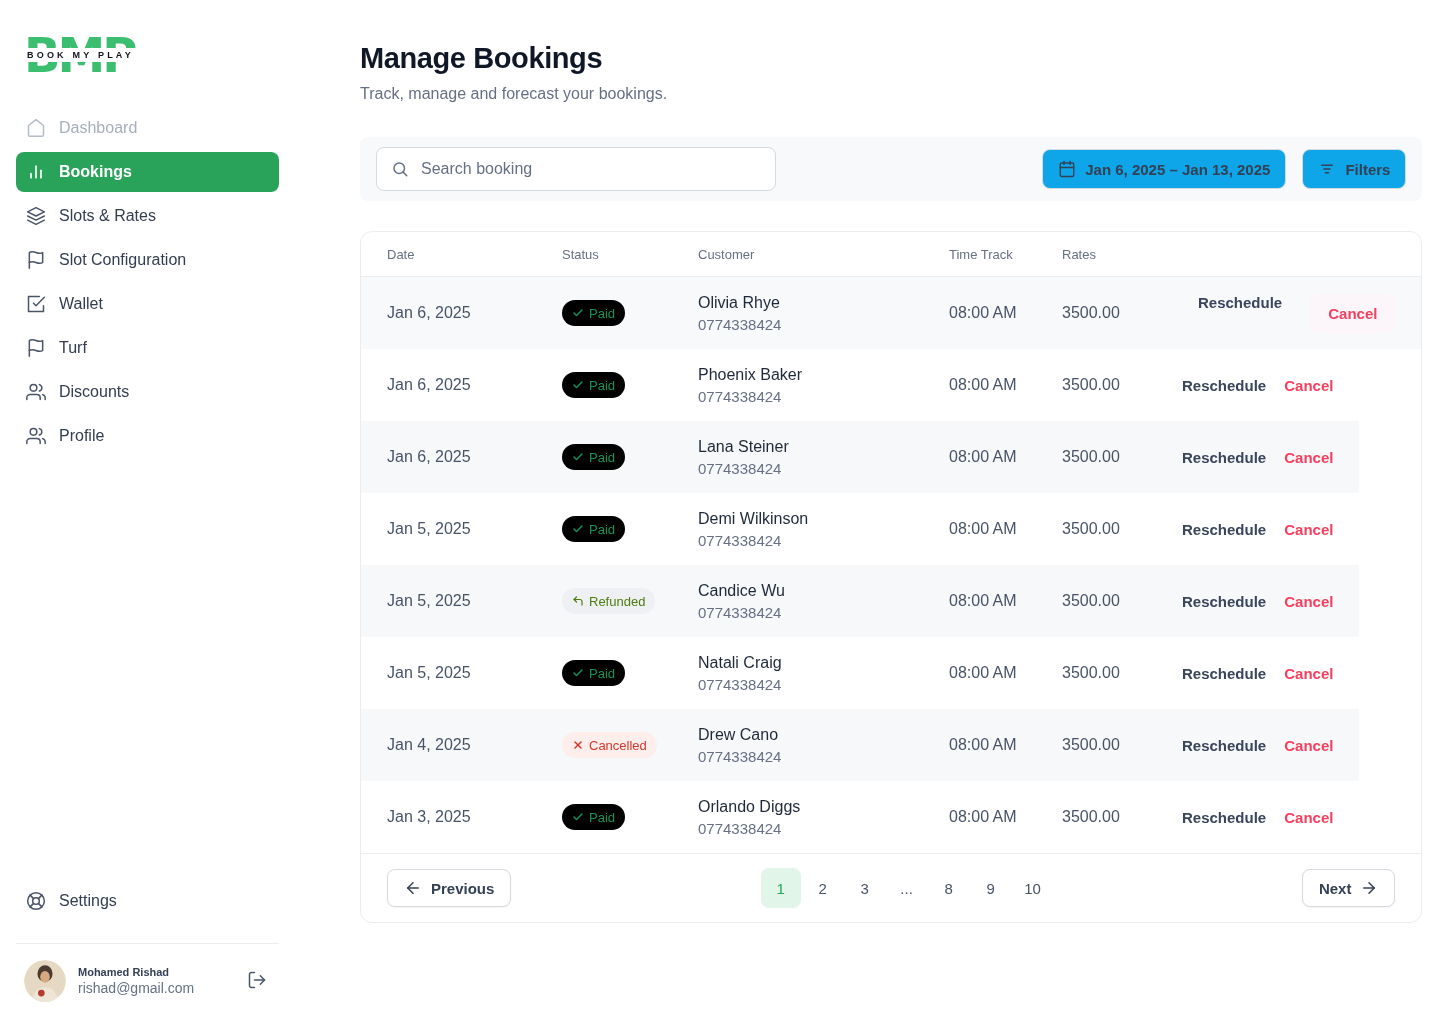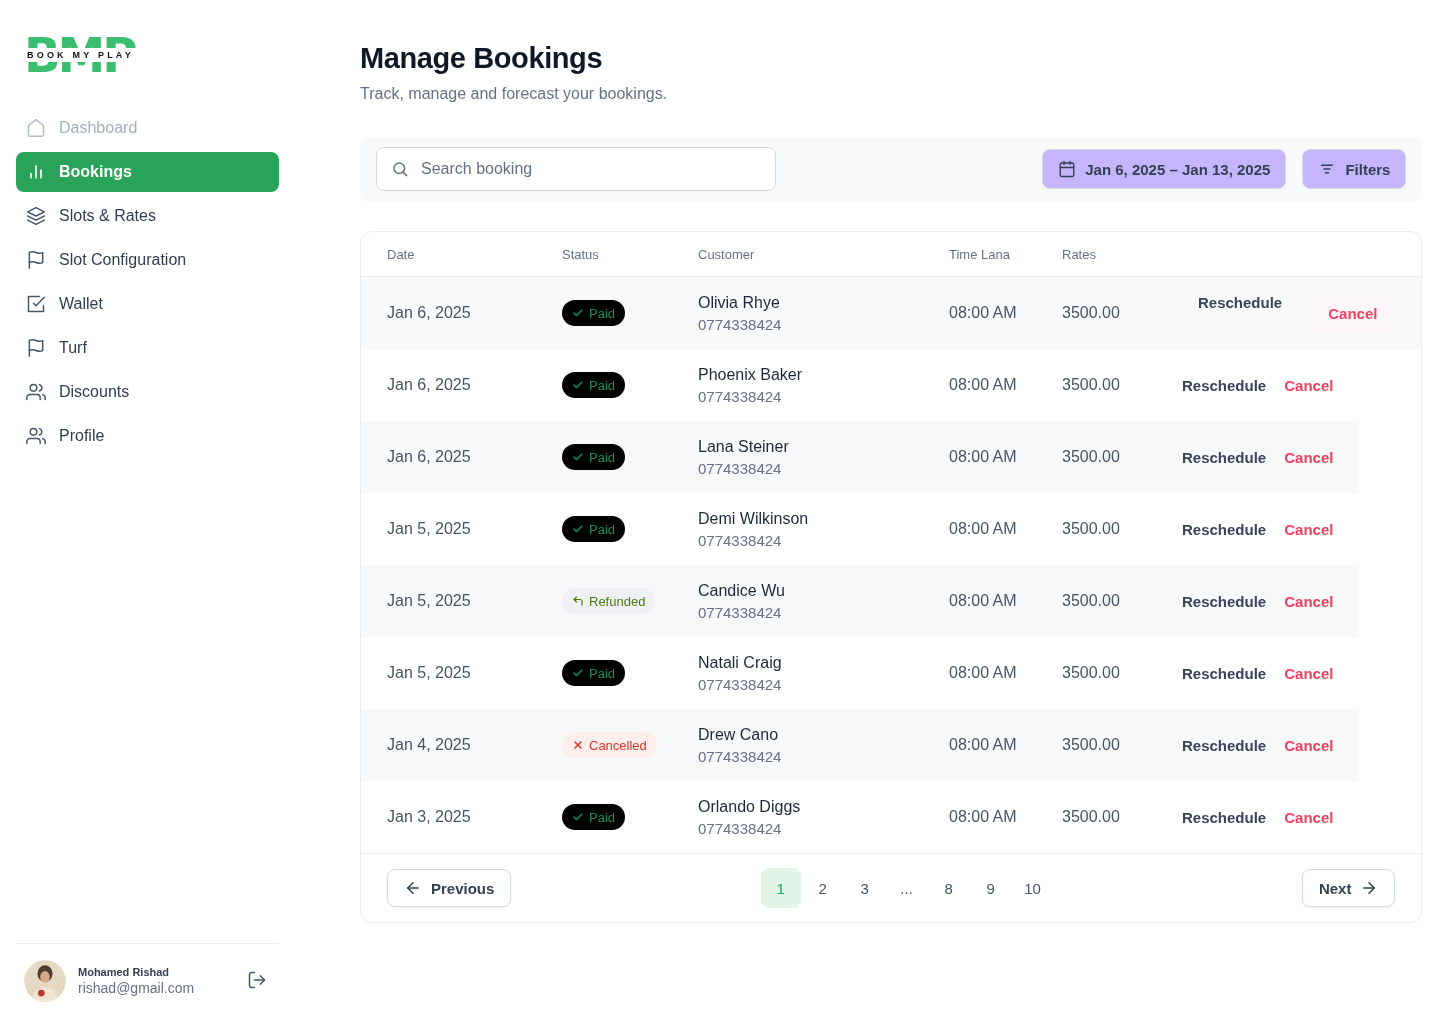"Jan 6, 2025 – Jan" .btn { background: #c4b5fd -> #0ea5e9 }
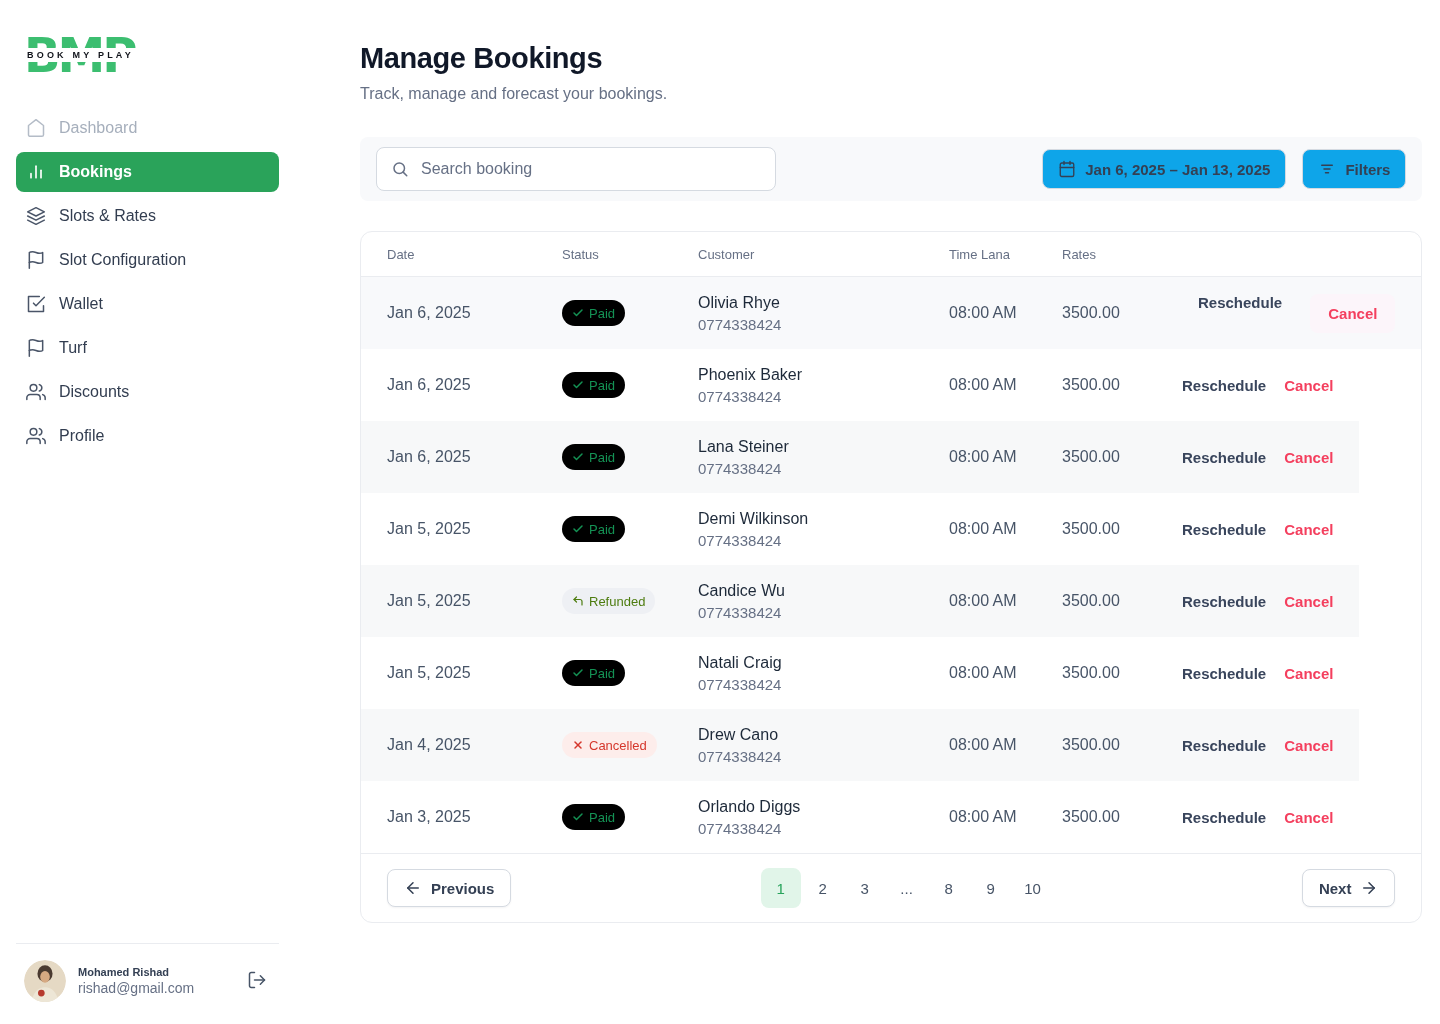"Time Lana" div { text: Lana -> Track }
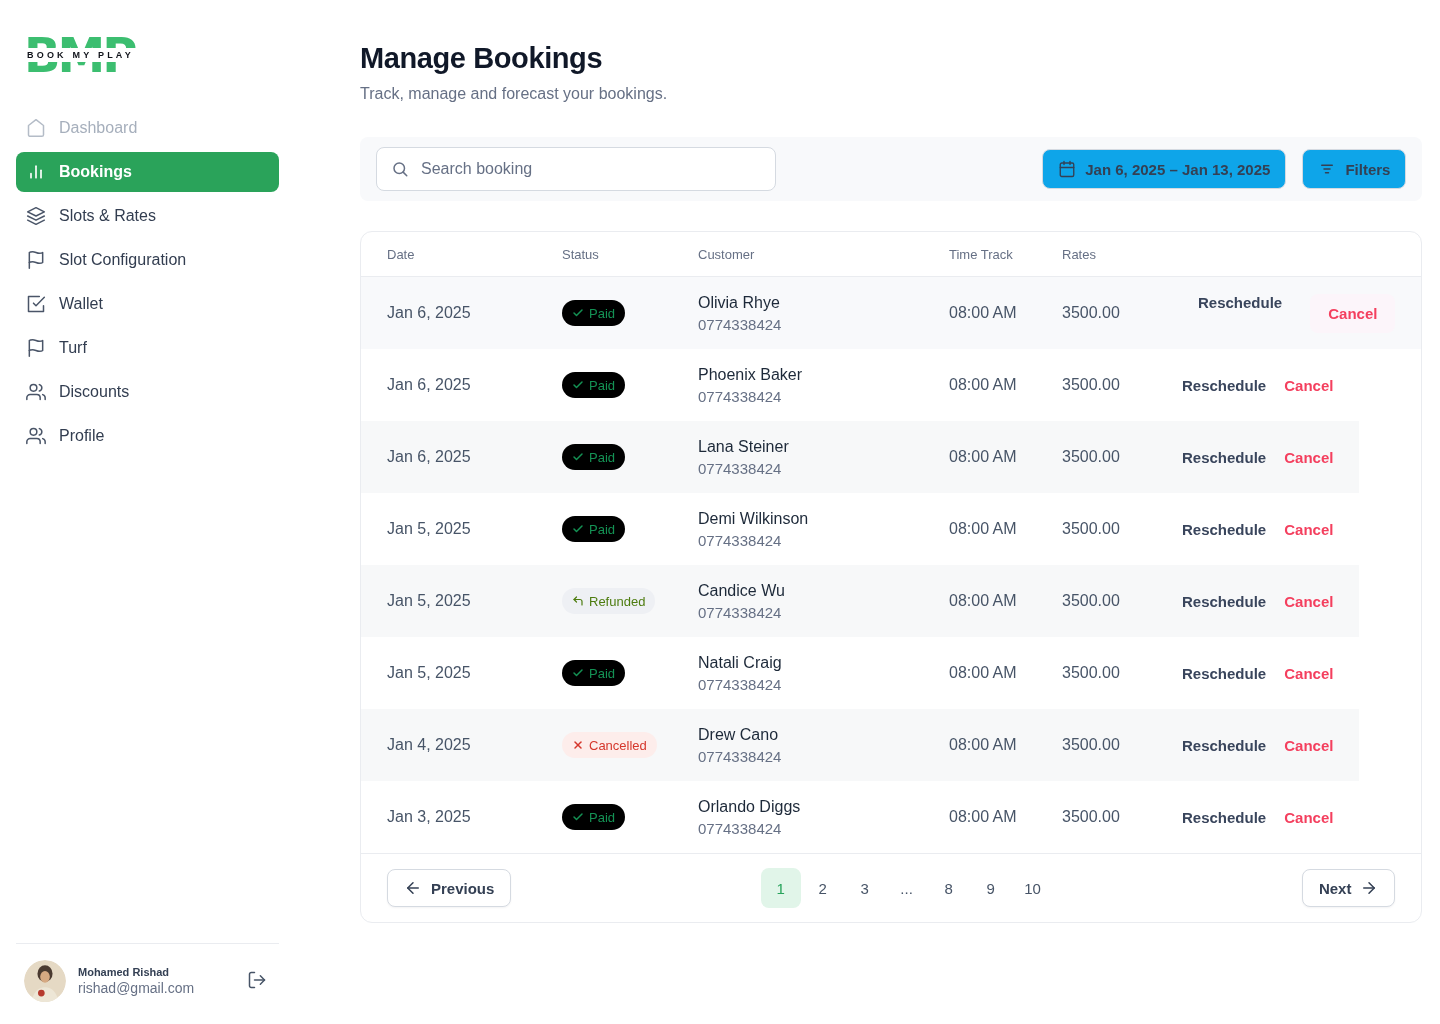"Settings" div.nav-item { html: none -> <div> <span> <svg> <circle></circle> <circle></circle> <line></line> <line></line> <line></line> <line></line> </svg> </span> <span>Settings</span> </div> }
